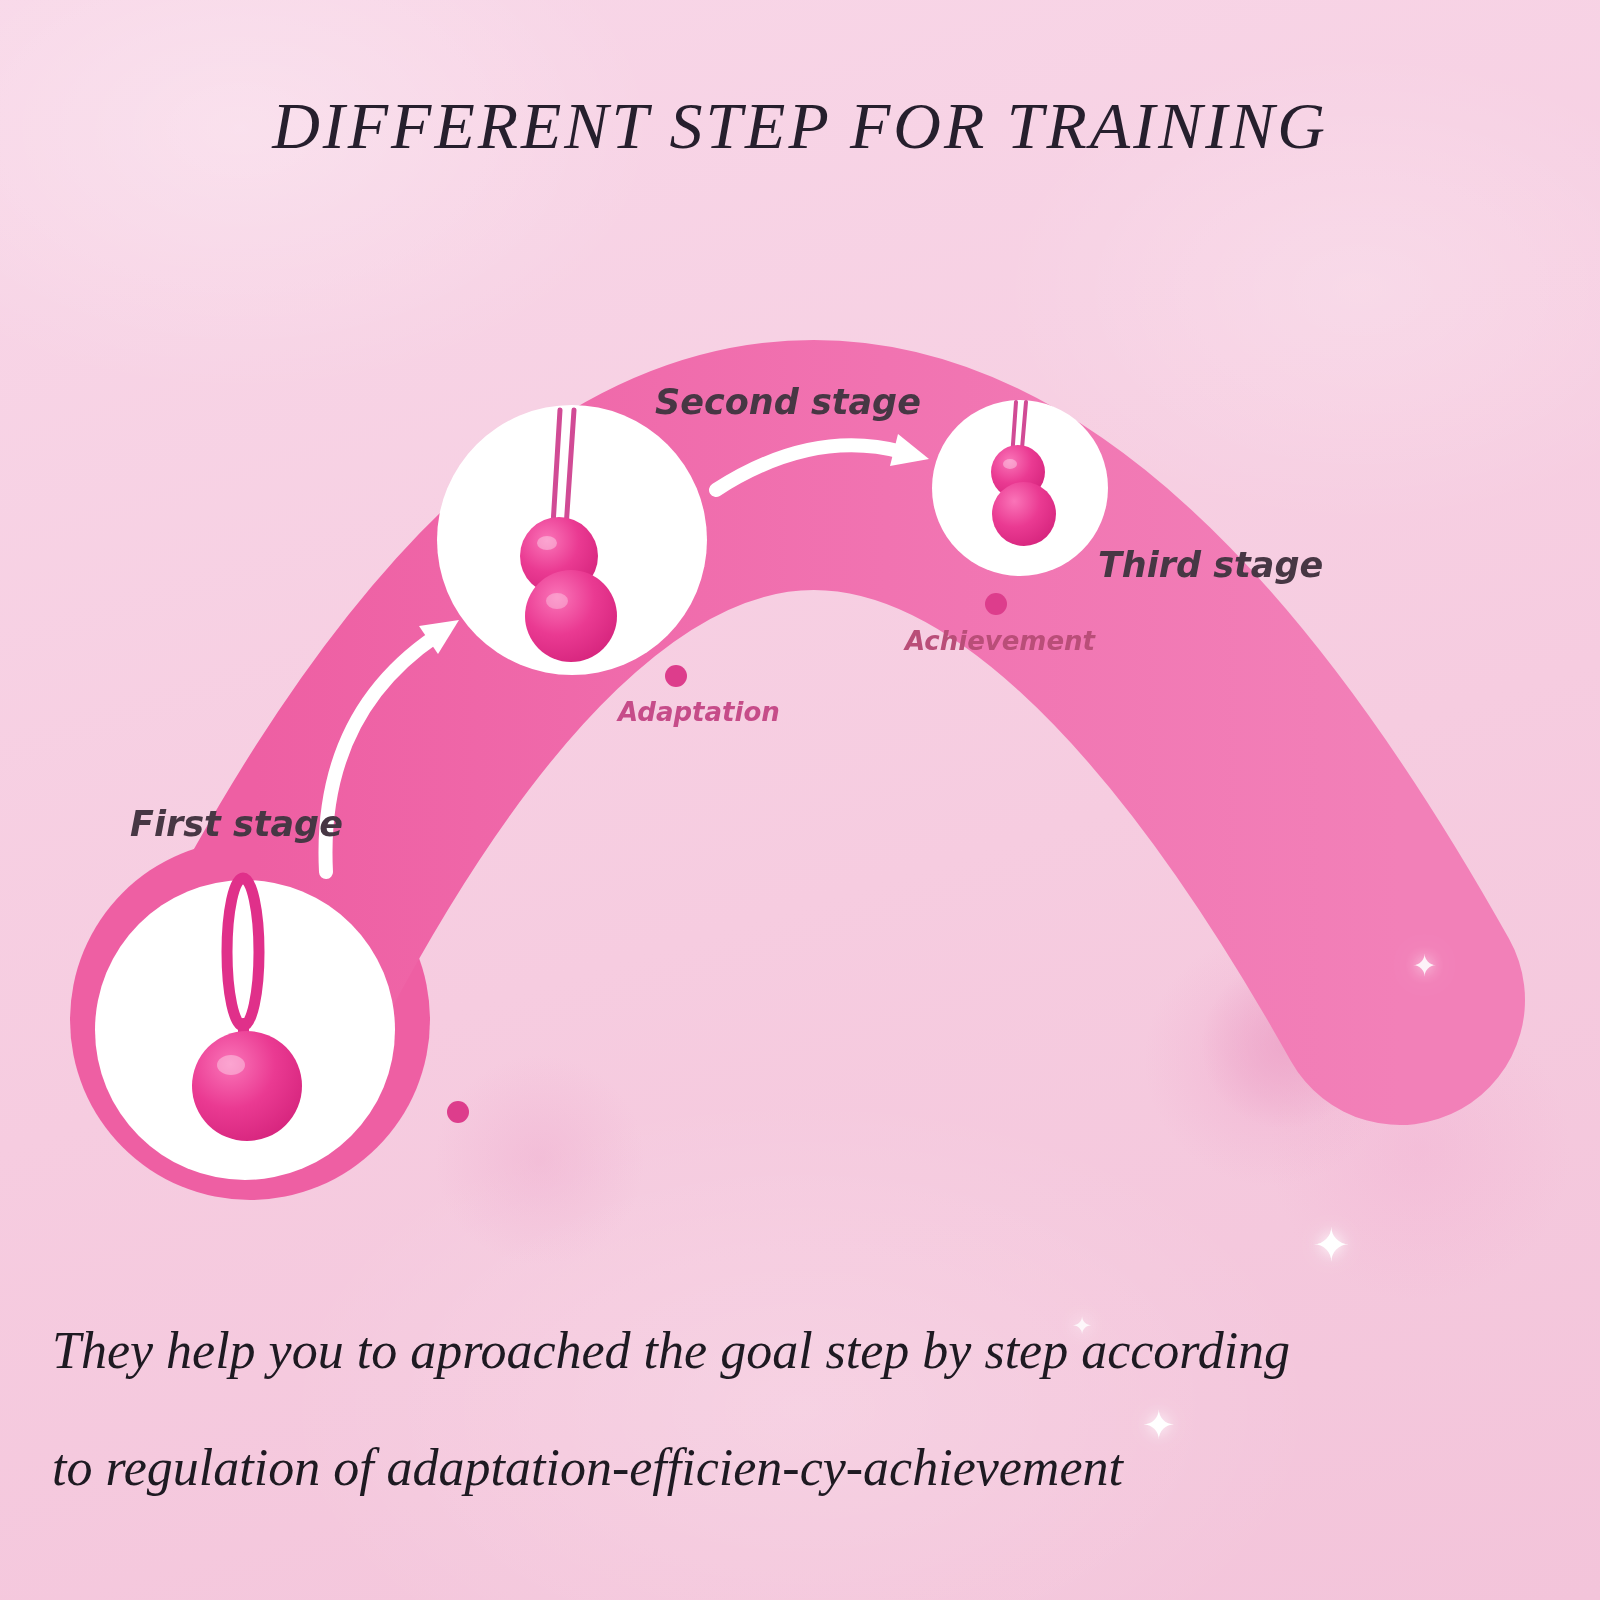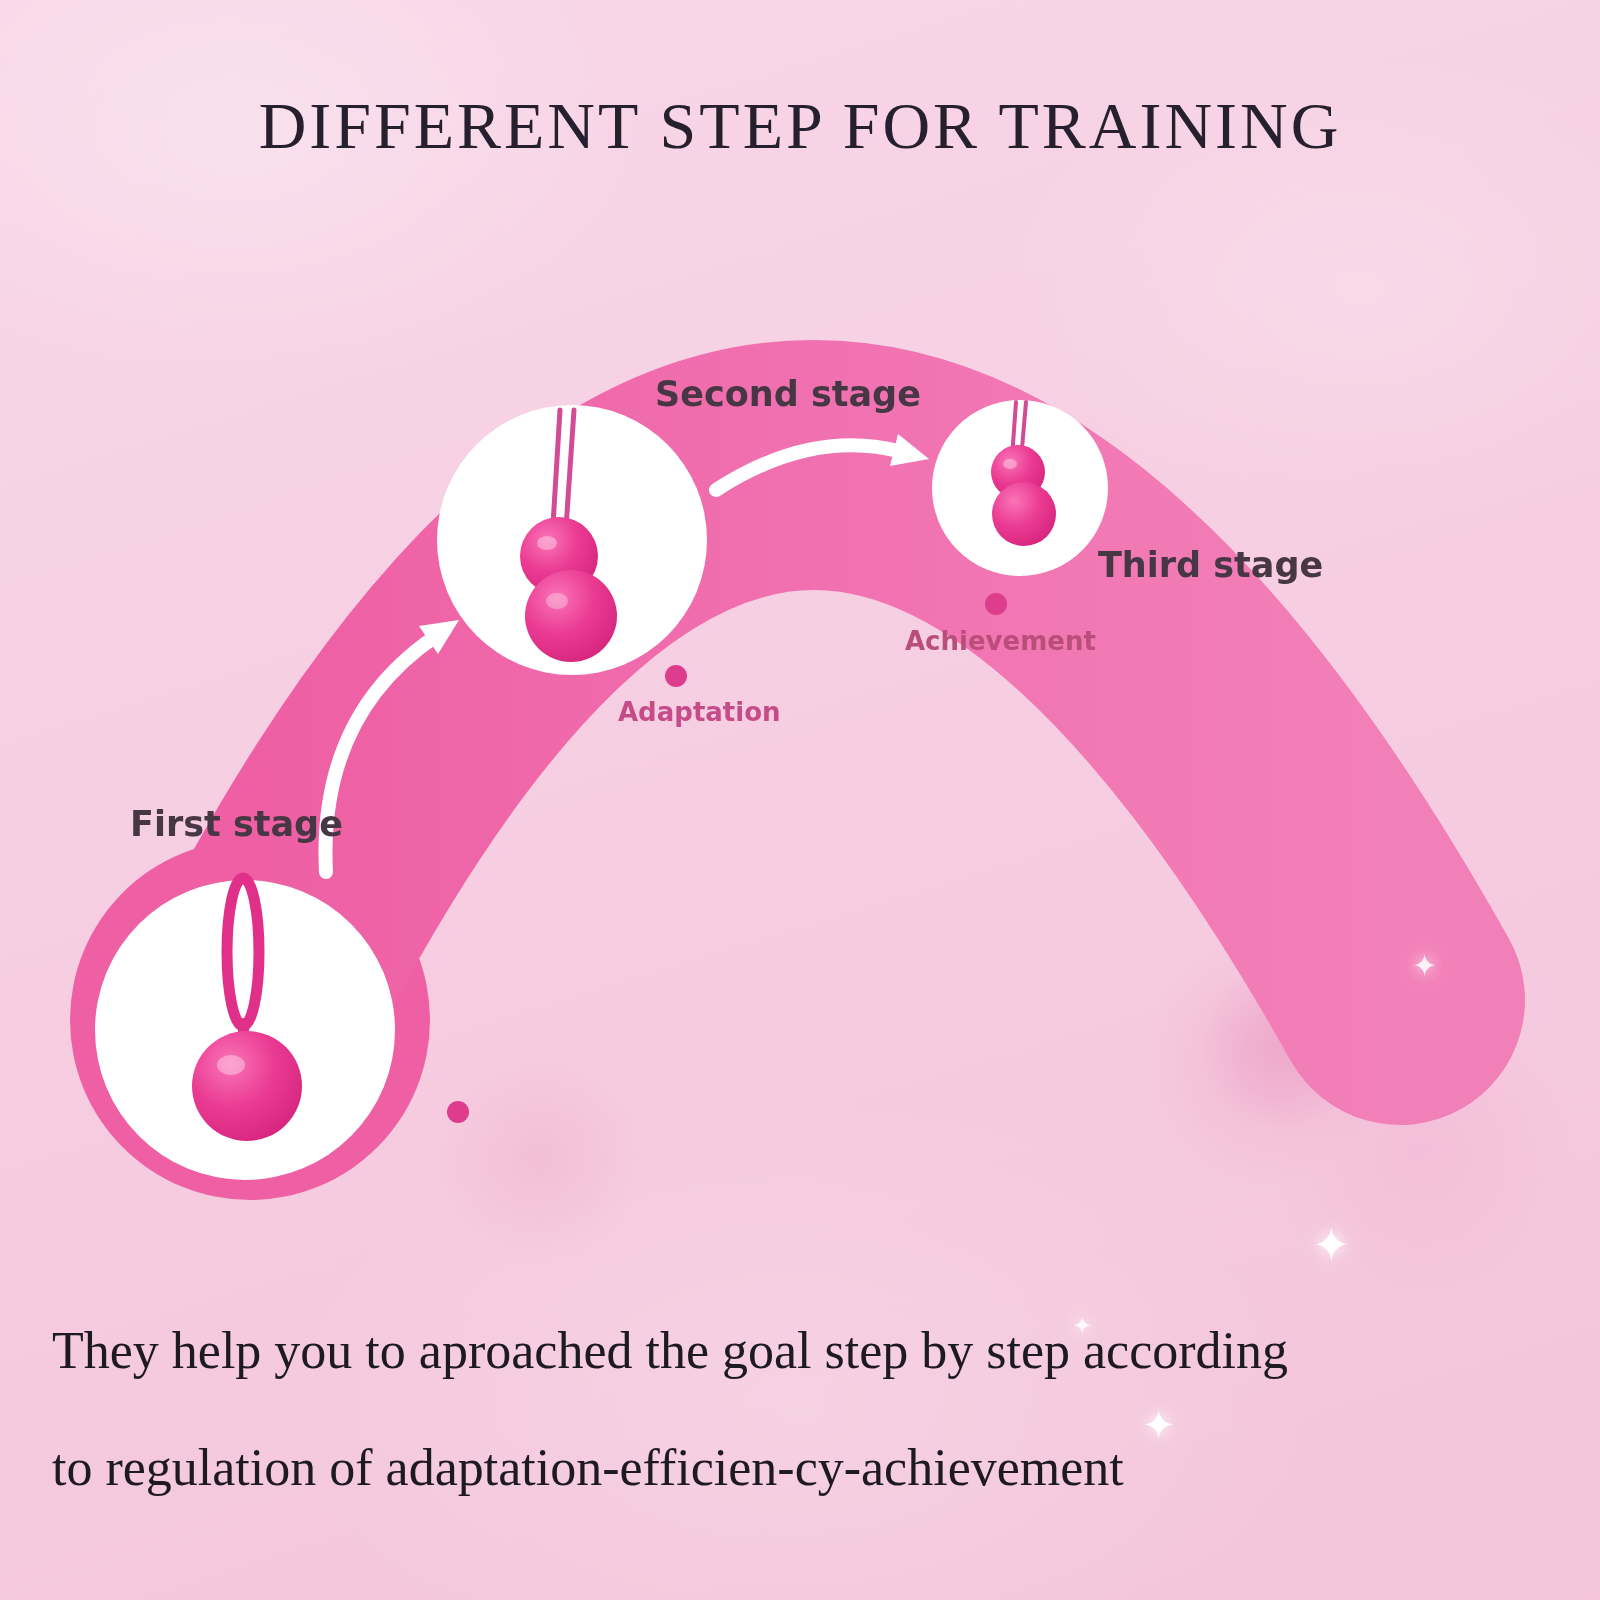"DIFFERENT STEP FOR TRAINING" .canvas { font-style: none -> italic }
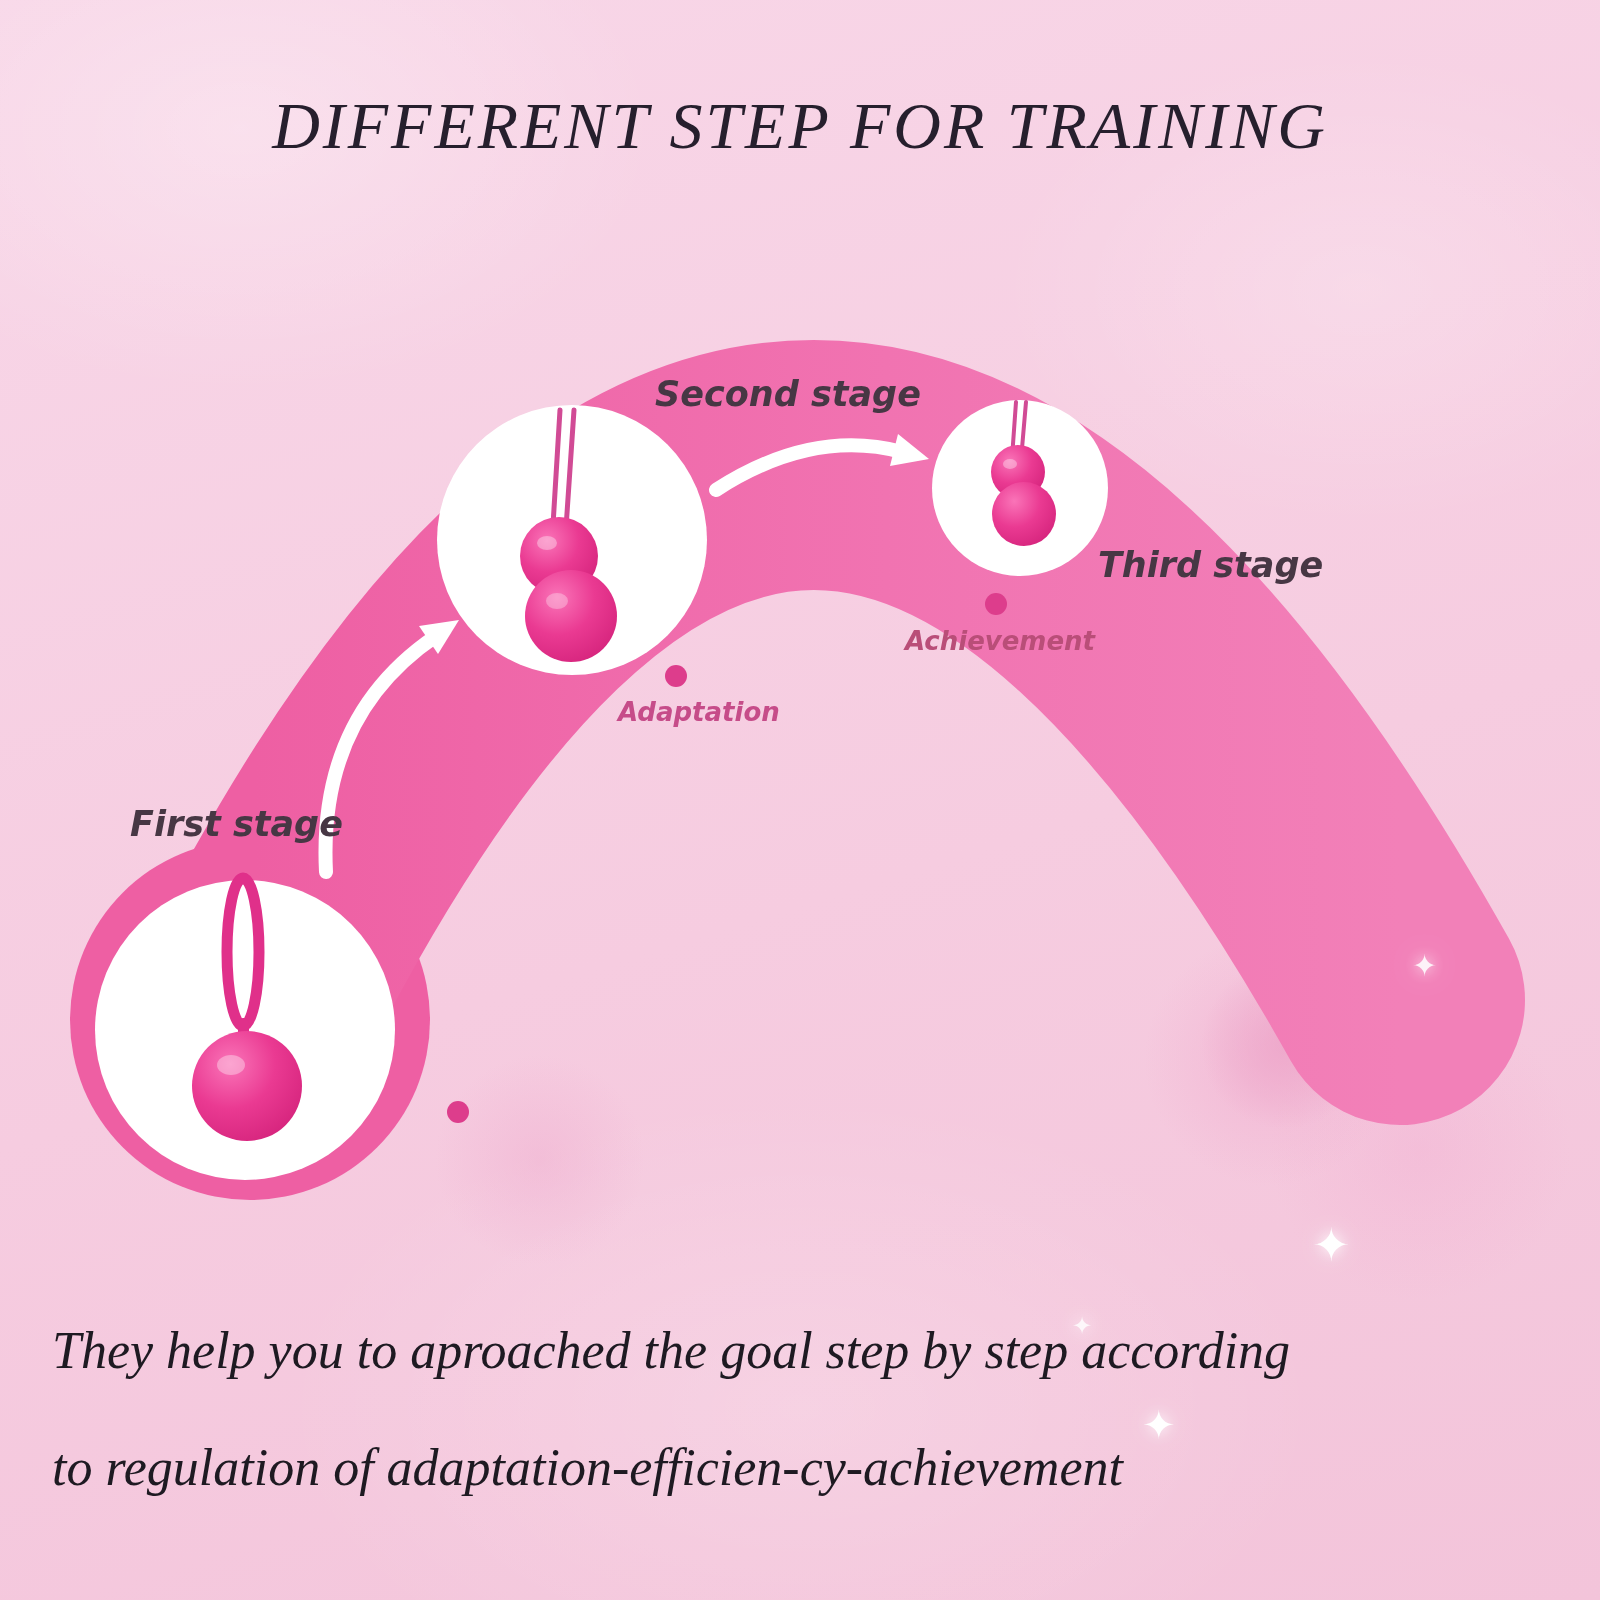"Second stage" .second-stage { top: 374px -> 382px }
